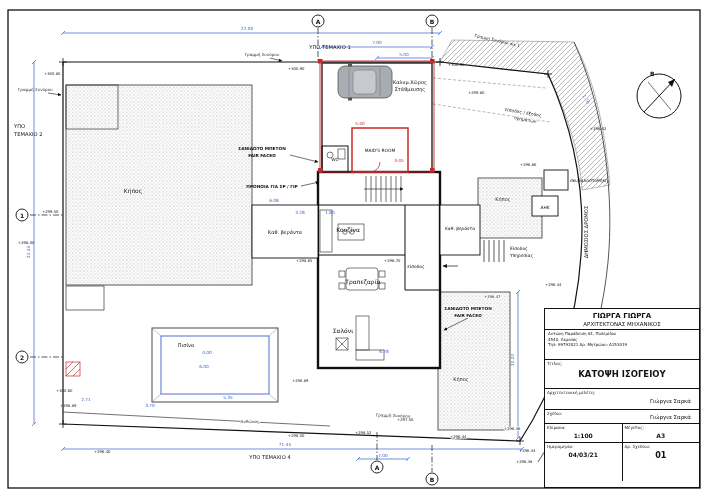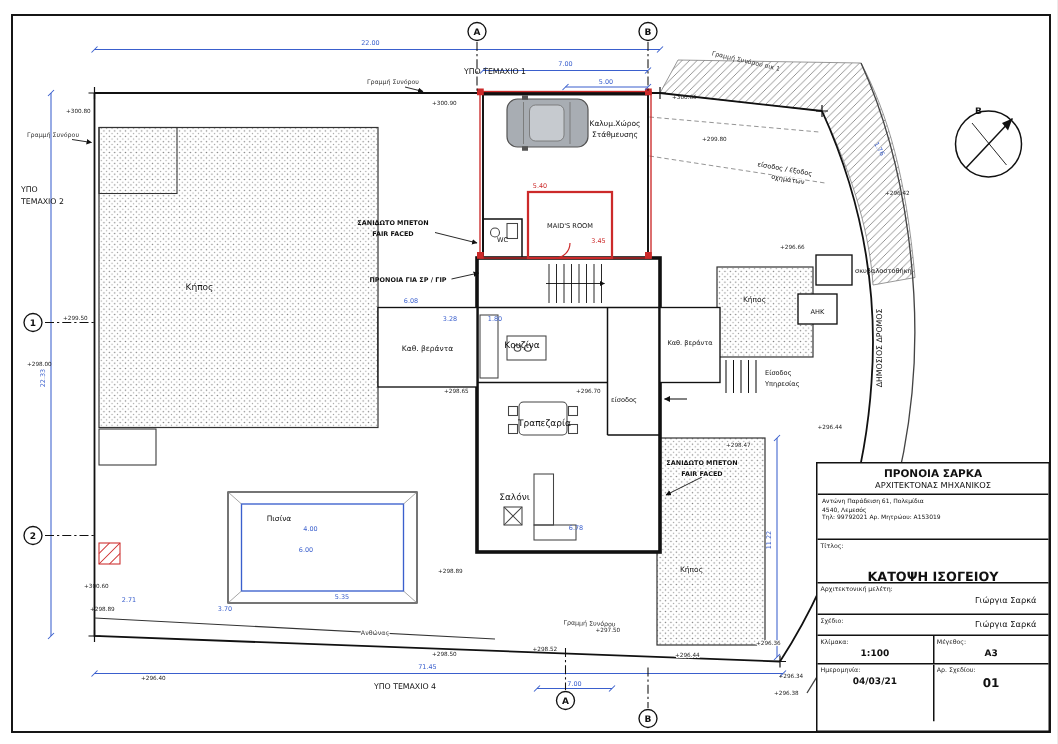"ΠΡΟΝΟΙΑ ΣΑΡΚΑ" div.tb-name { text: ΠΡΟΝΟΙΑ ΣΑΡΚΑ -> ΓΙΩΡΓΑ ΓΙΩΡΓΑ }
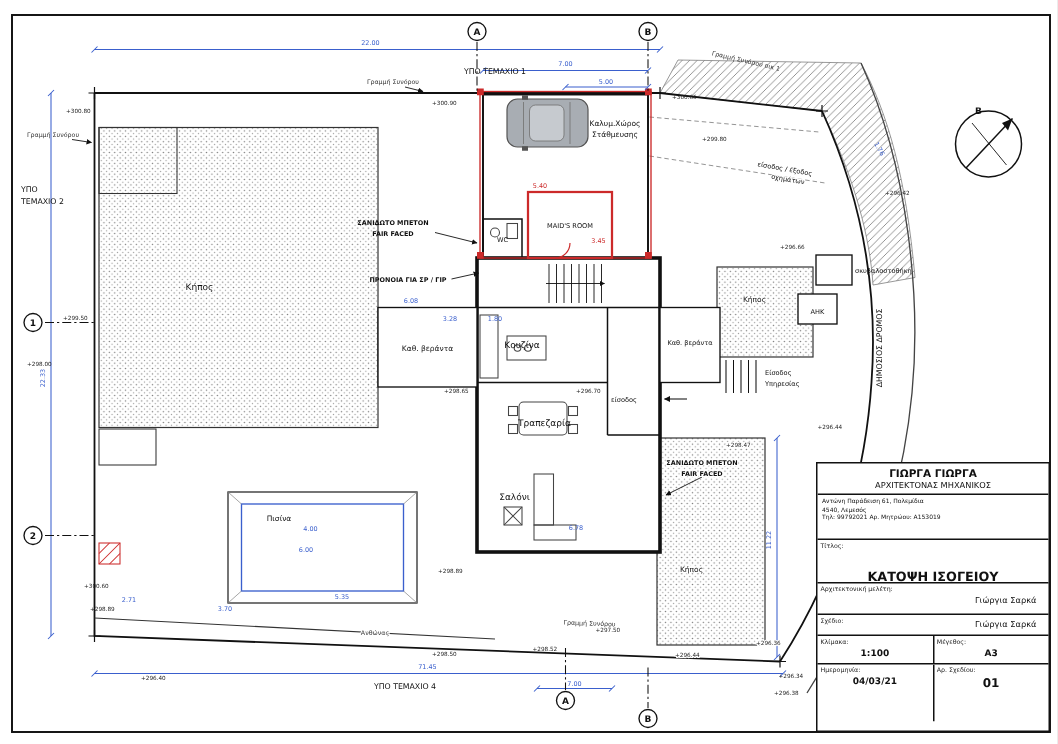"ΚΑΤΟΨΗ ΙΣΟΓΕΙΟΥ" .tb-title { margin-top: 13px -> 2px }
